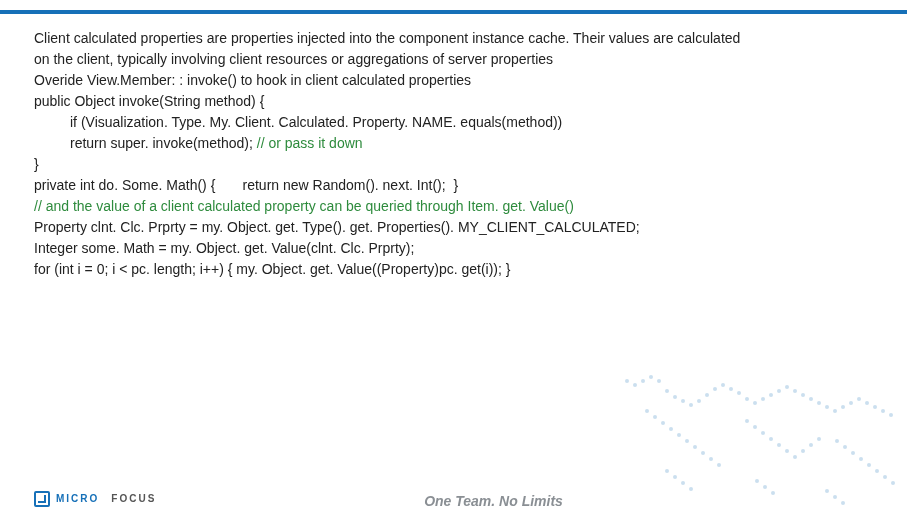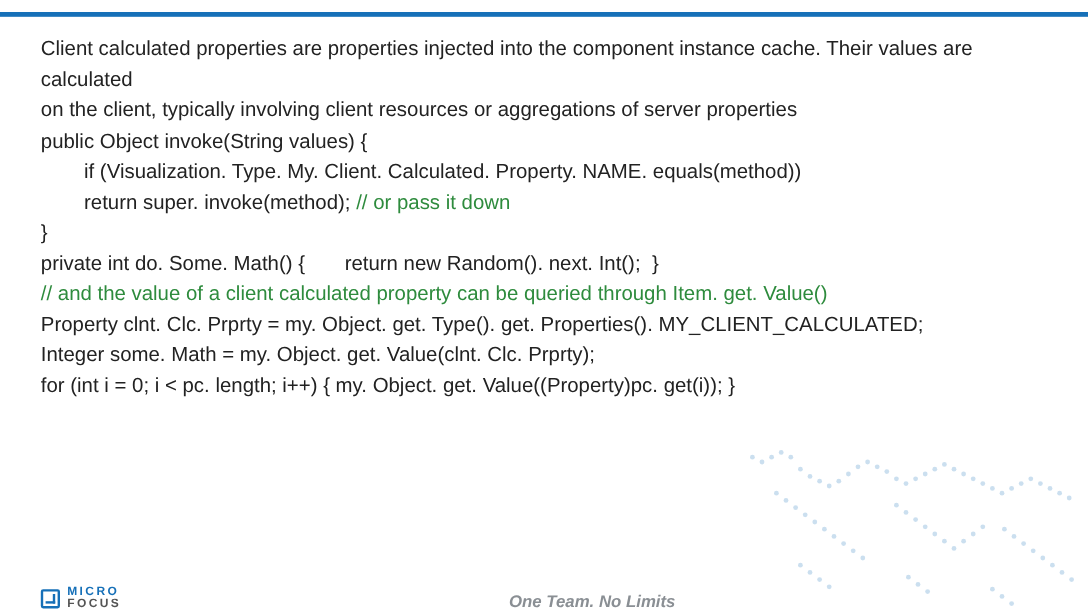"Client calculated properties are" .body { font-size: 17px -> 14px }
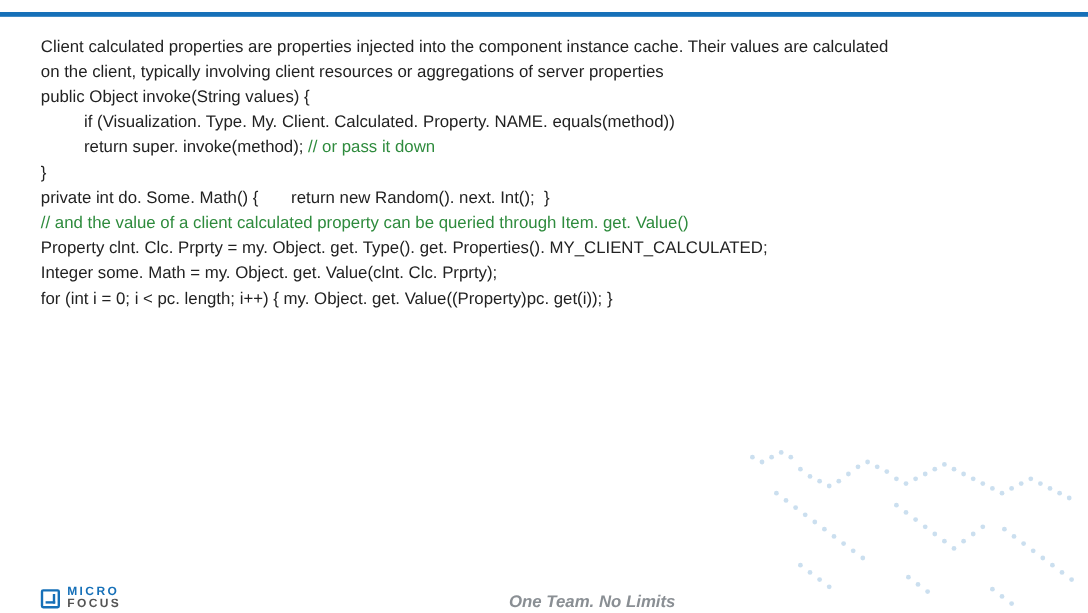"Overide View.Member: : invoke() to" p { html: none -> <p>Overide View.Member: : invoke() to hook in client calculated properties</p> }
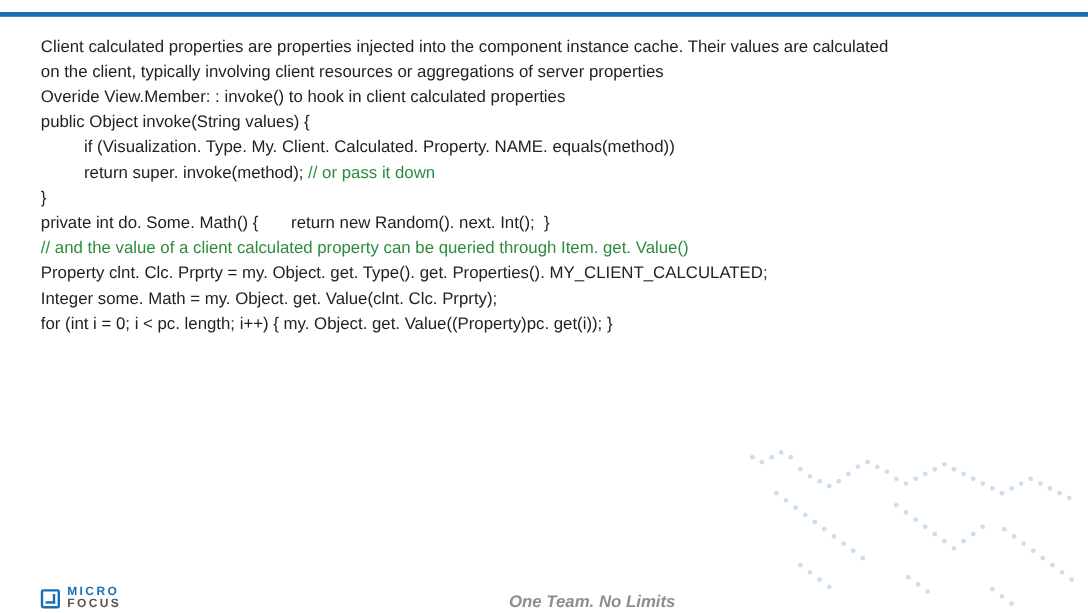"public Object invoke(String values) {" p { text: values -> method }
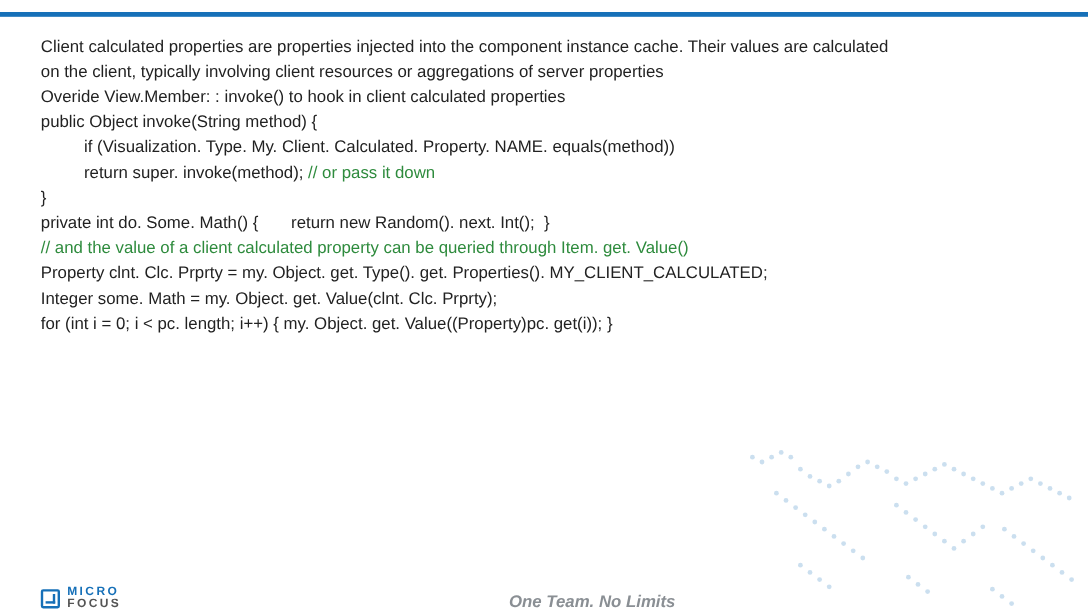"MICRO" .logo-text { flex-direction: column -> none; gap: none -> 12px }
